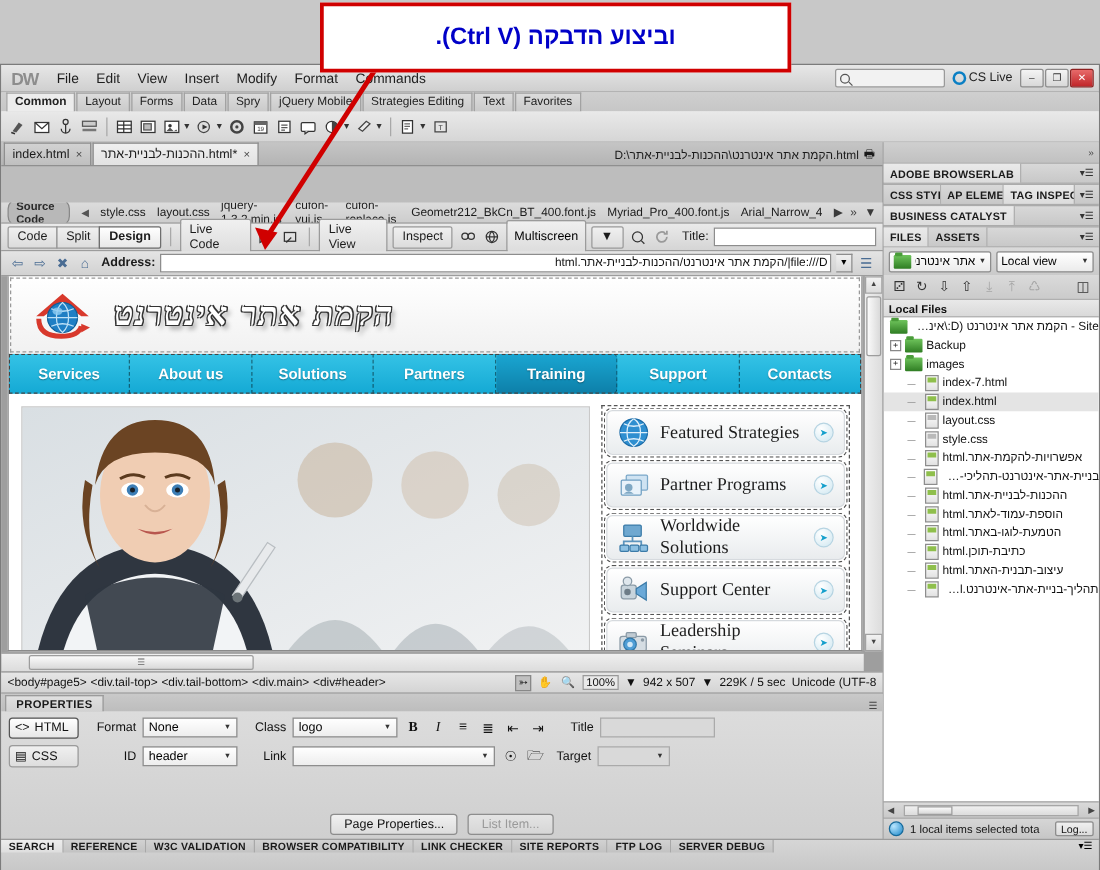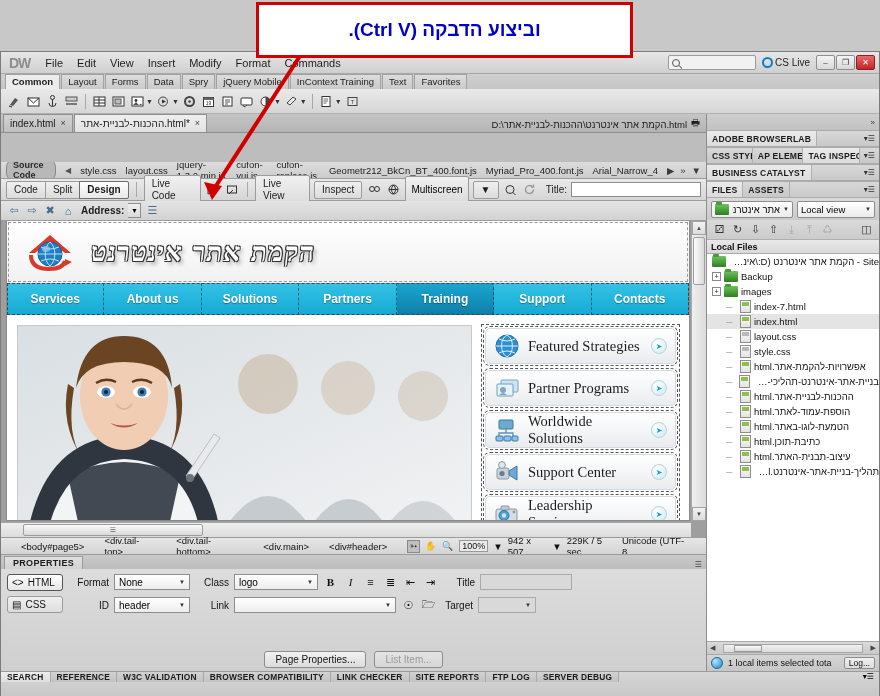"InContext Training" div.ins-tab { text: InContext Training -> Strategies Editing }
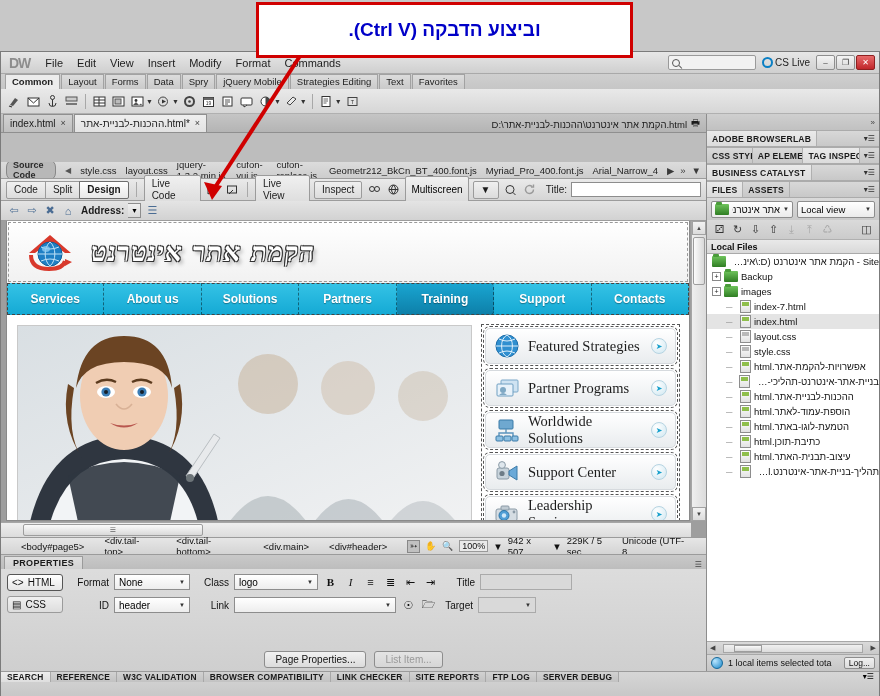"file:///D|/הקמת אתר" div.addr-inp { html: none -> <div>file:///D|/הקמת אתר אינטרנט/ההכנות-לבניית-אתר.html</div> }
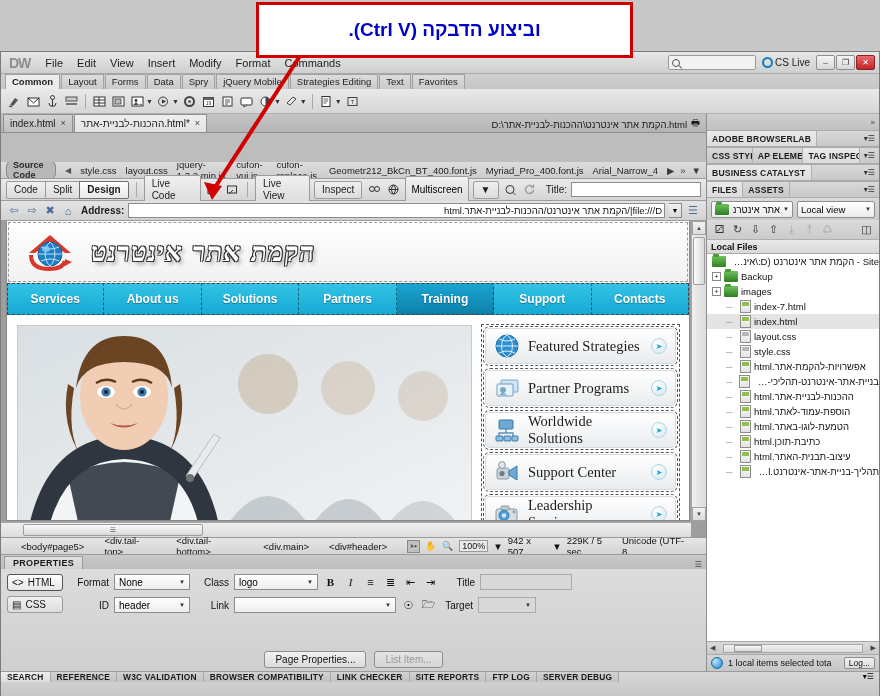"<body#page5>" .tagbar { gap: 20px -> 3px; padding: 0 20px -> 0 5px }
